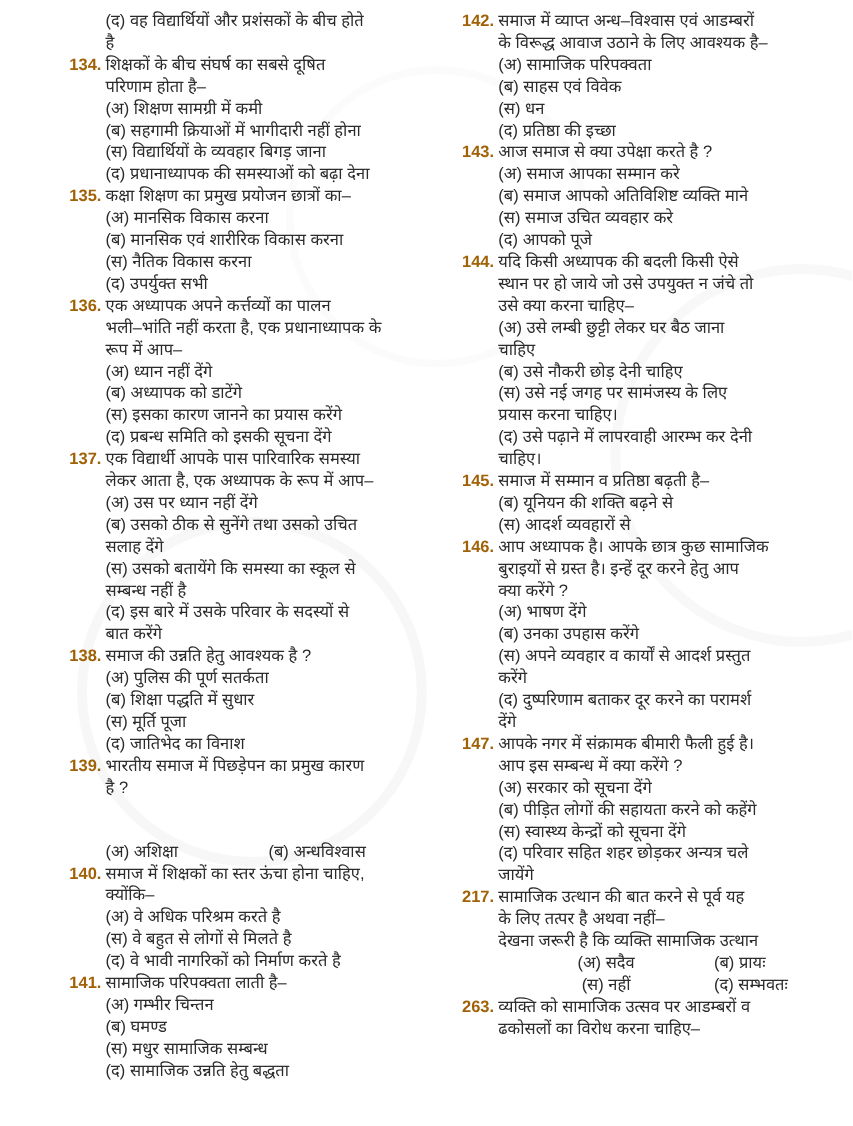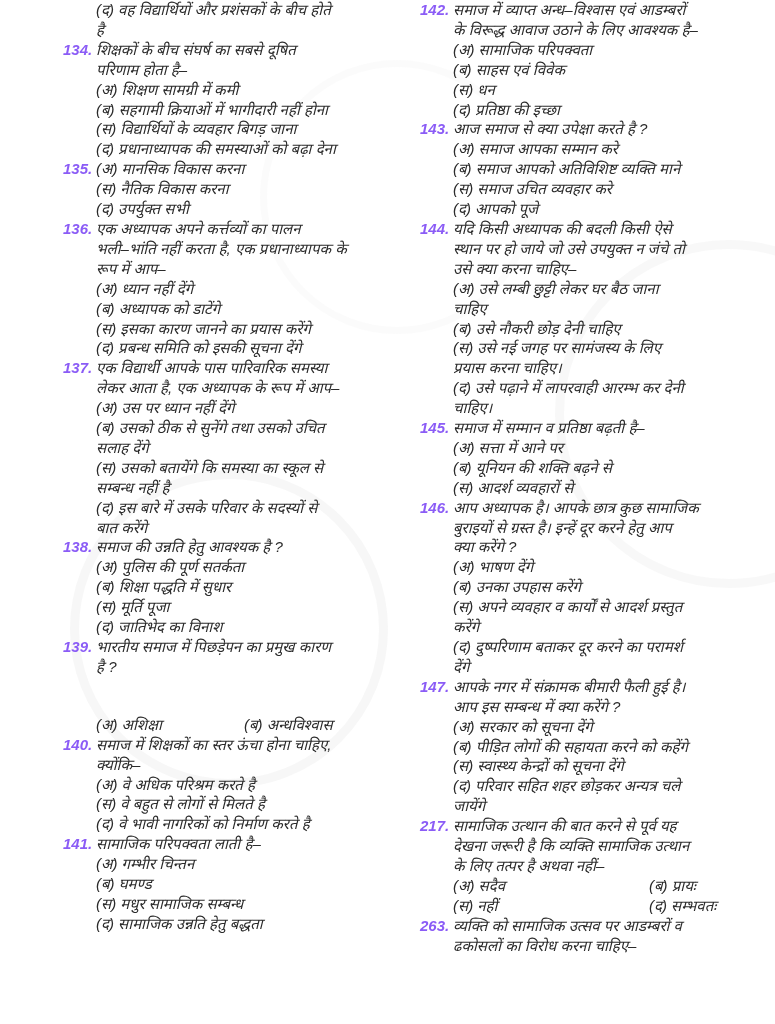"(द) वह विद्यार्थियों और प्रशंसकों" .columns { font-style: italic -> none; padding-top: 0 -> 10px }
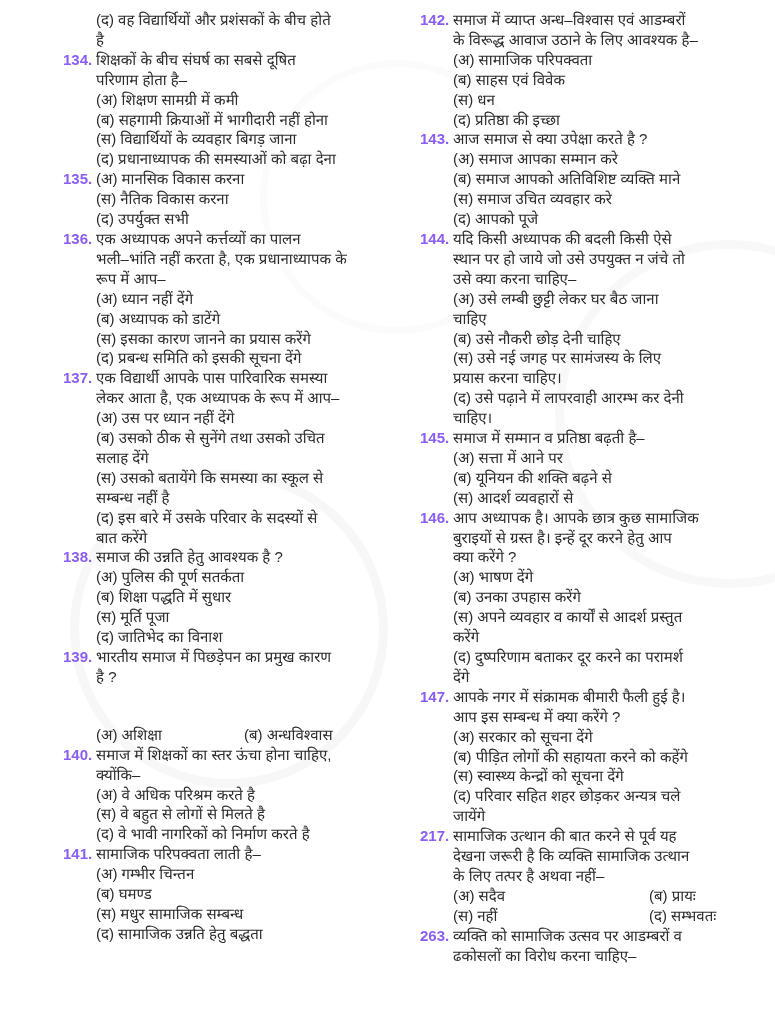"142." .qnum { color: #8b5cf6 -> #a16207 }
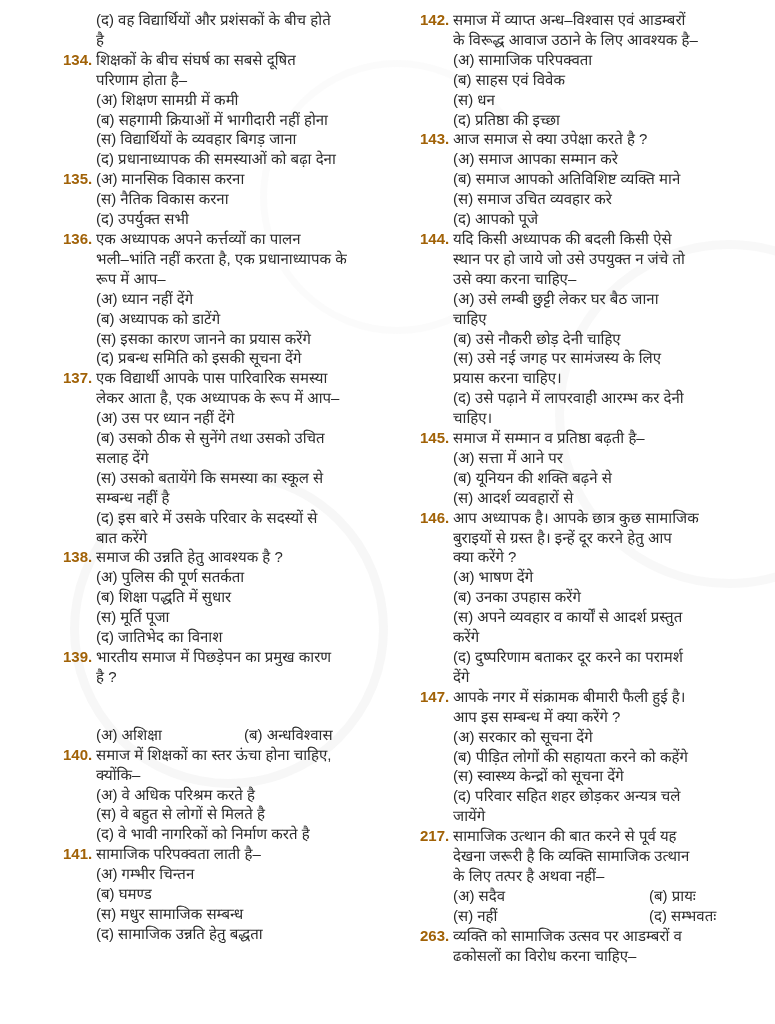"कक्षा शिक्षण का प्रमुख प्रयोजन" div.qline { html: none -> <div>कक्षा शिक्षण का प्रमुख प्रयोजन छात्रों का–</div> }
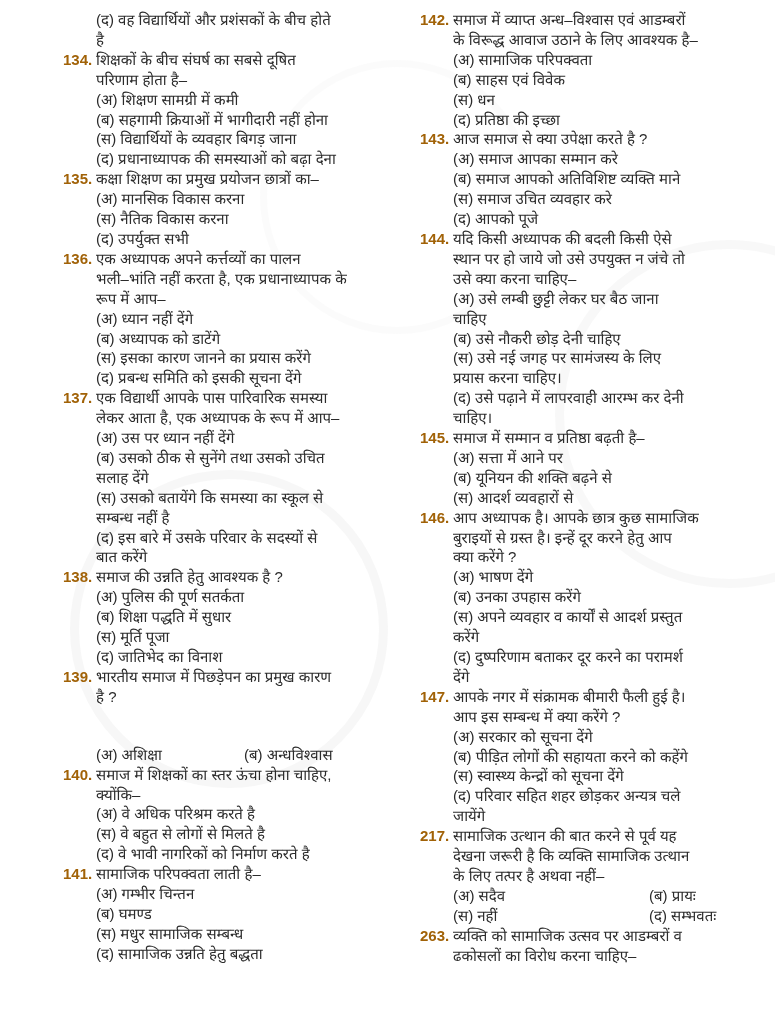"(ब) मानसिक एवं शारीरिक विकास" div.qline { html: none -> <div>(ब) मानसिक एवं शारीरिक विकास करना</div> }
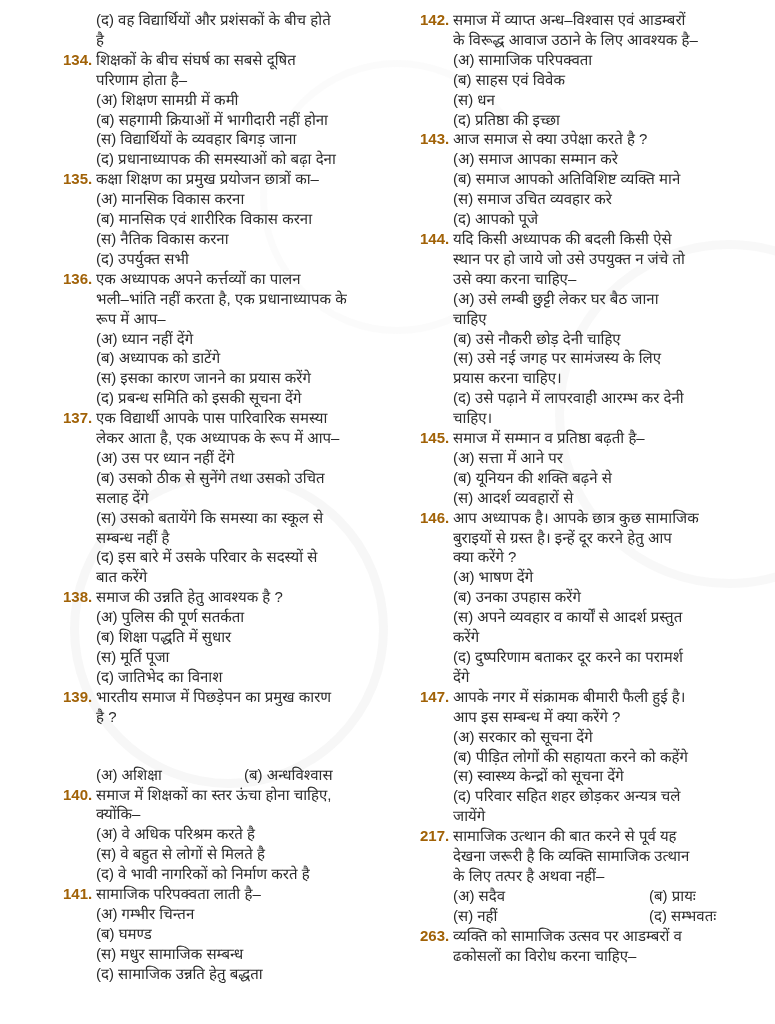"(अ) सत्ता में आने पर" div.qline { html: <div>(अ) सत्ता में आने पर</div> -> none }
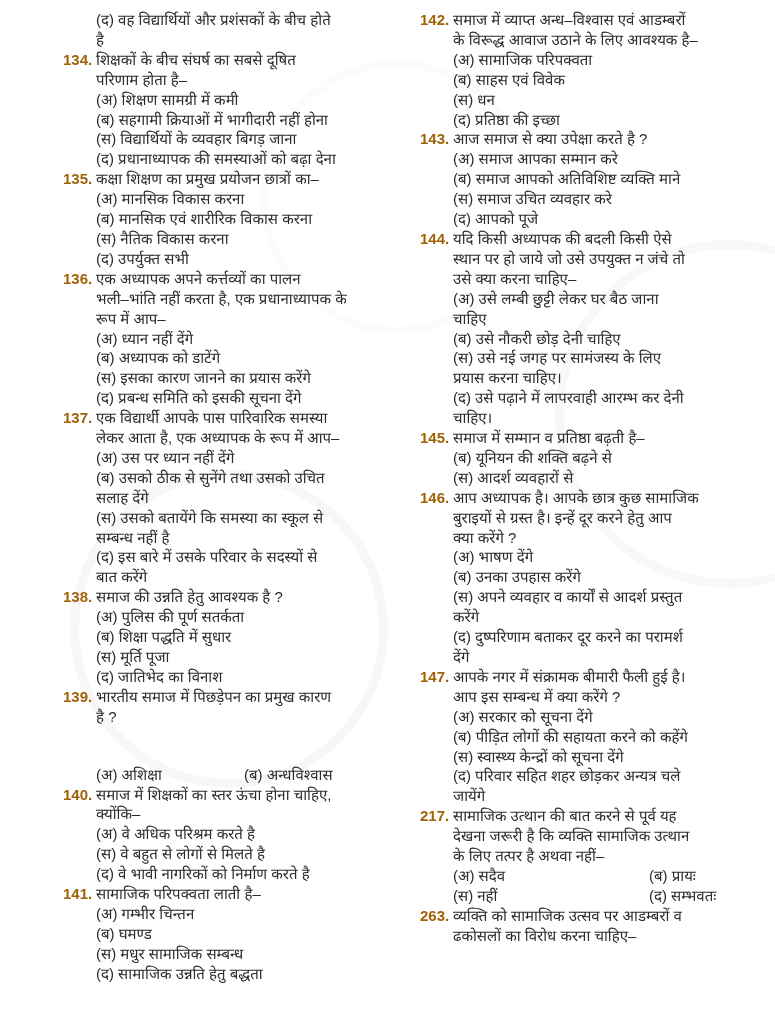"देखना जरूरी है कि व्यक्ति" div.qline { order: before "के लिए तत्पर है अथवा" -> after "के लिए तत्पर है अथवा" }
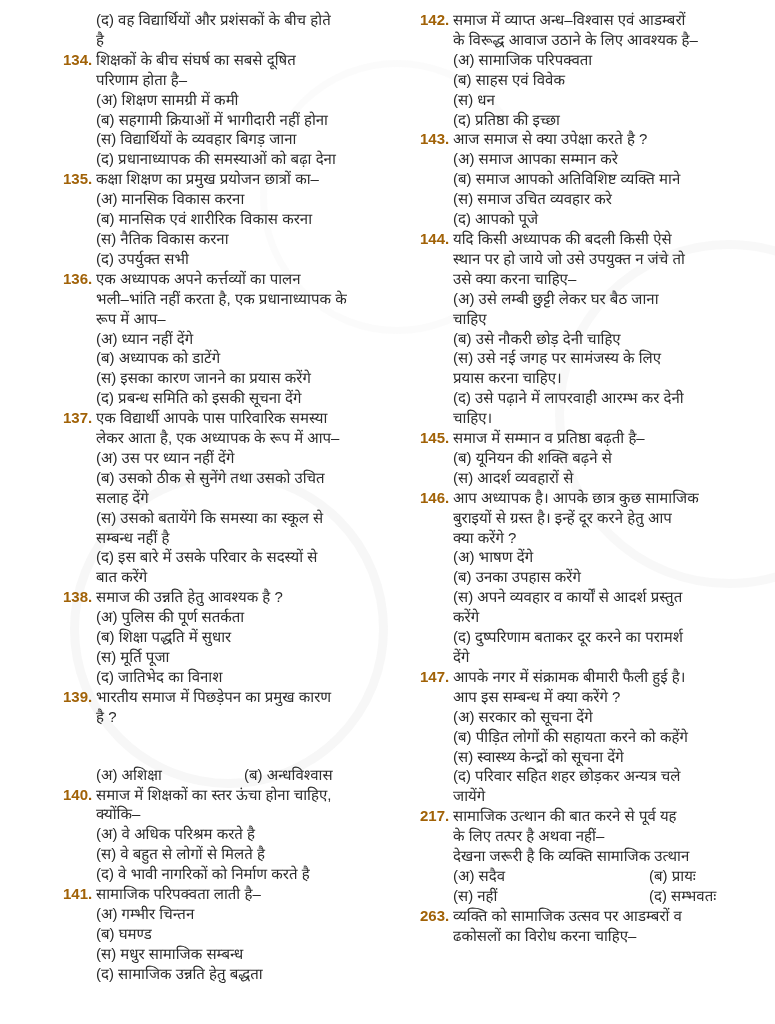"(अ) सदैव" .col-right .pair-c1 { text-align: none -> center }
